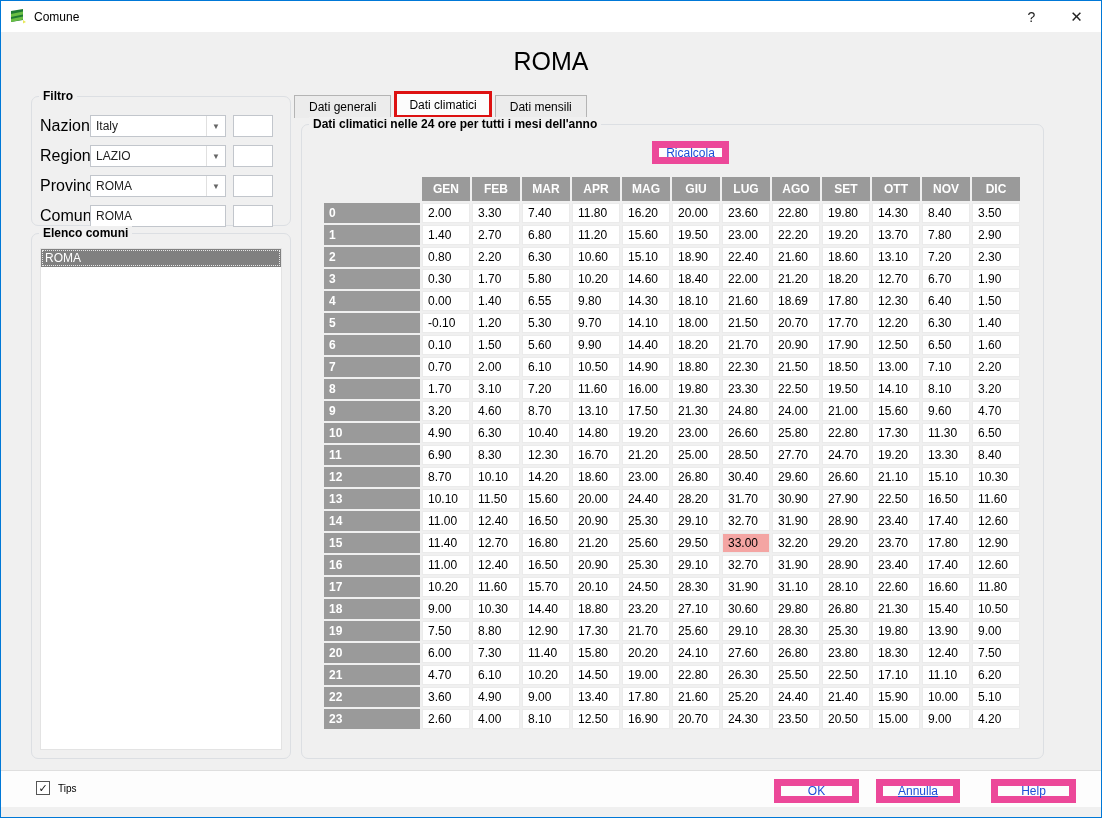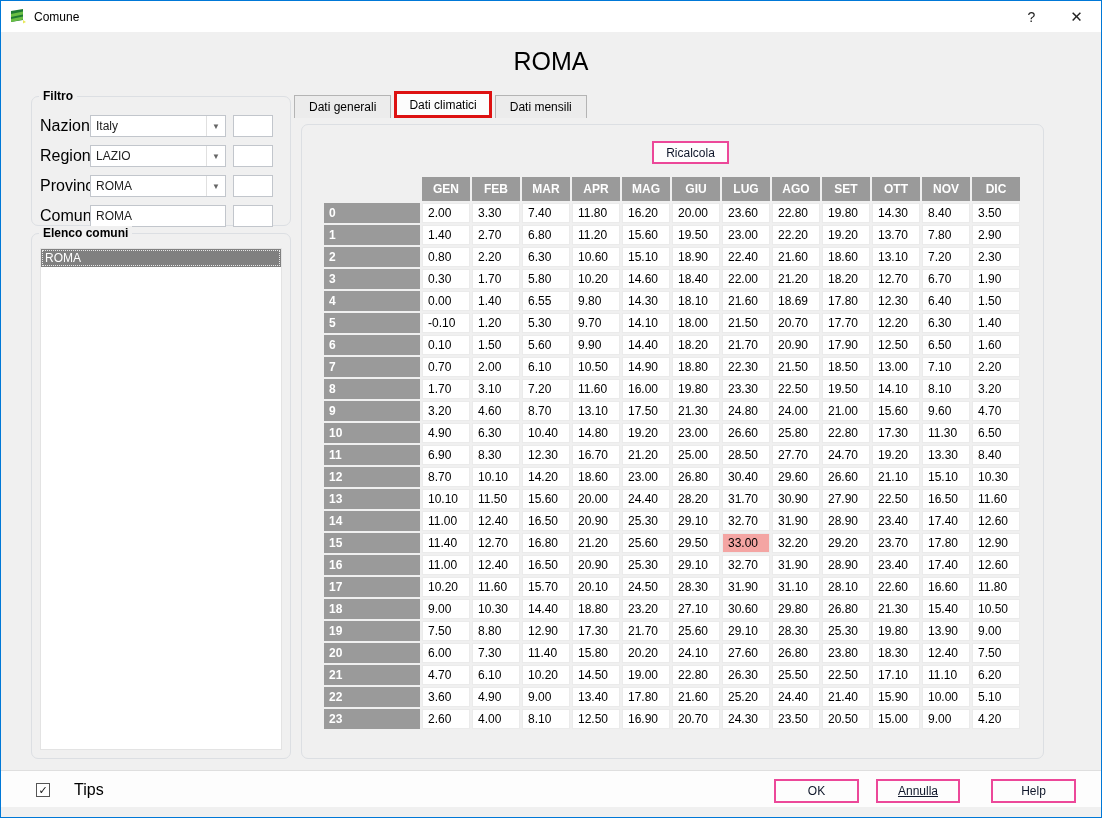"Dati climatici nelle 24 ore" span.gb-title { html: none -> <span>Dati climatici nelle 24 ore per tutti i mesi dell'anno</span> }
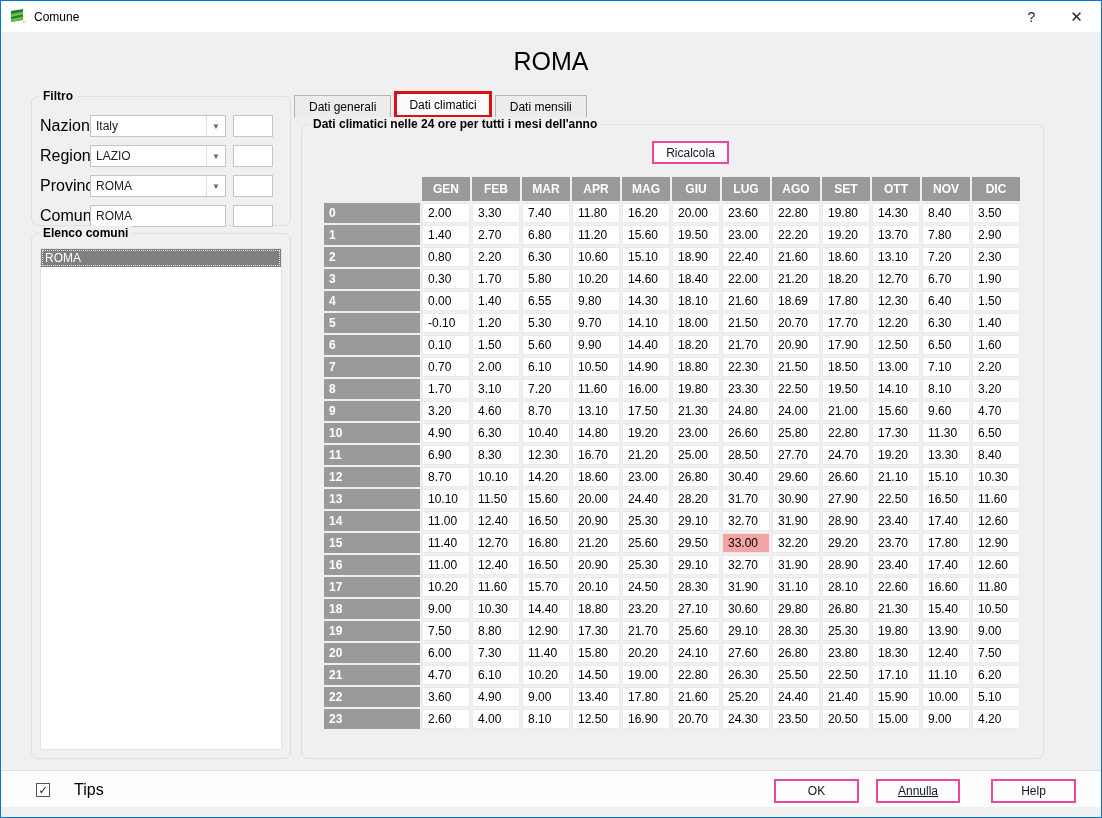"Ricalcola" .btn { border: 2px solid #ec4899 -> 7px solid #ec4899; color: #0f172a -> #1d4ed8 }
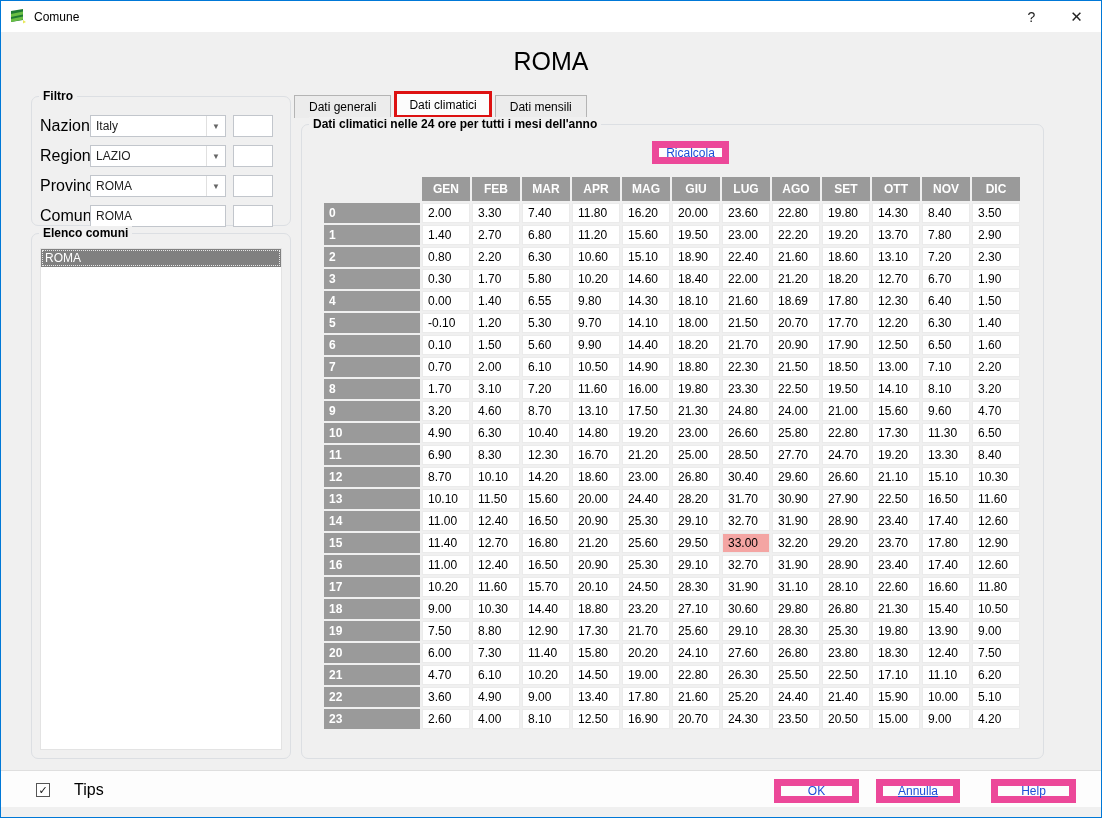"Tips" .tips-label { font-size: 16px -> 10px; margin-left: 24px -> 8px }
